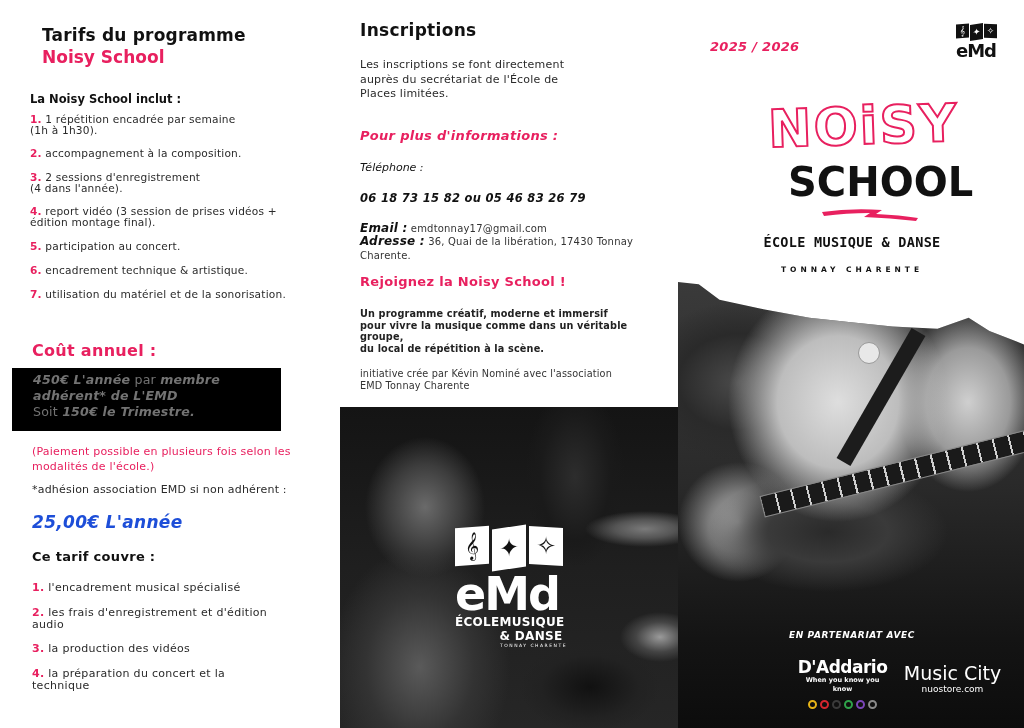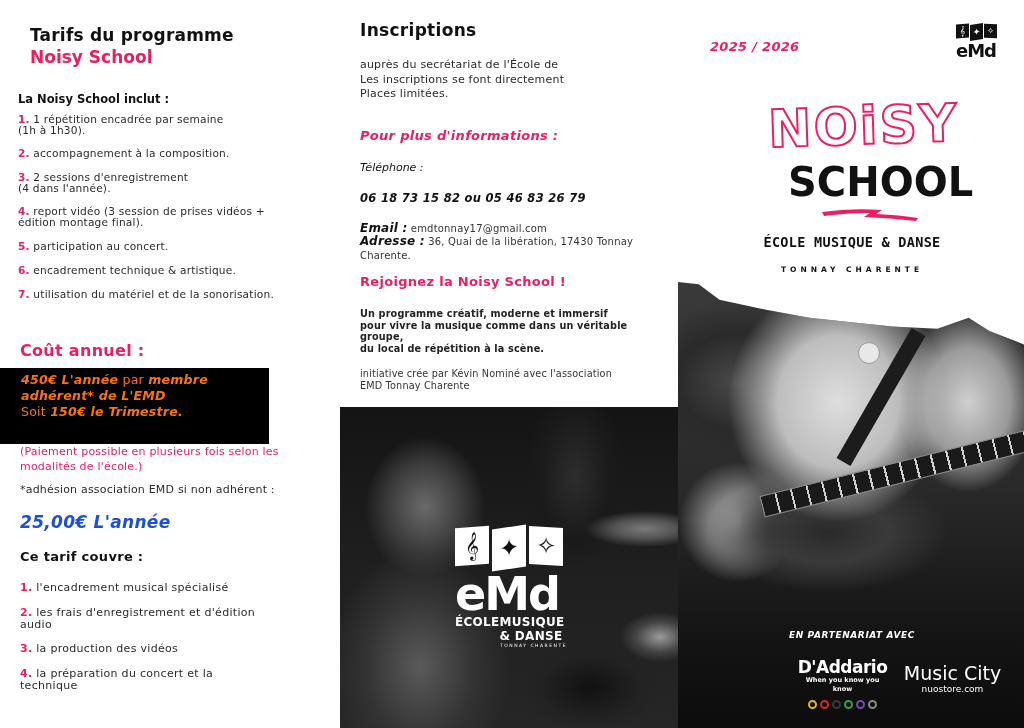"Tarifs du programme" .panel-left { left: 0 -> 12px }
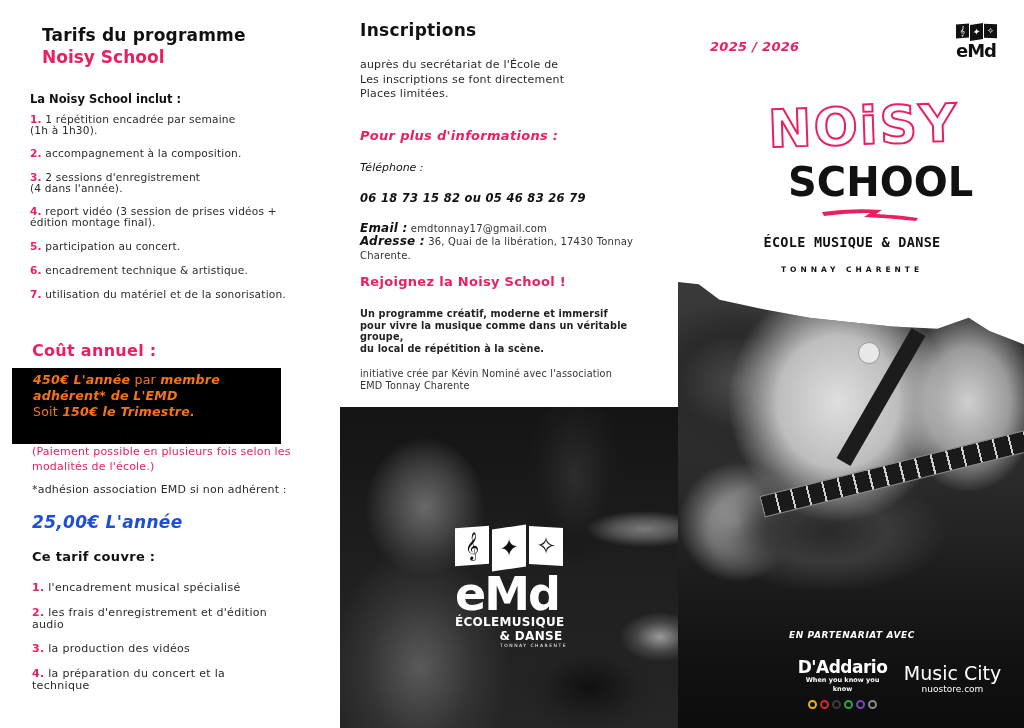"auprès du secrétariat de l'École" div { order: before "Les inscriptions se font directement" -> after "Les inscriptions se font directement" }
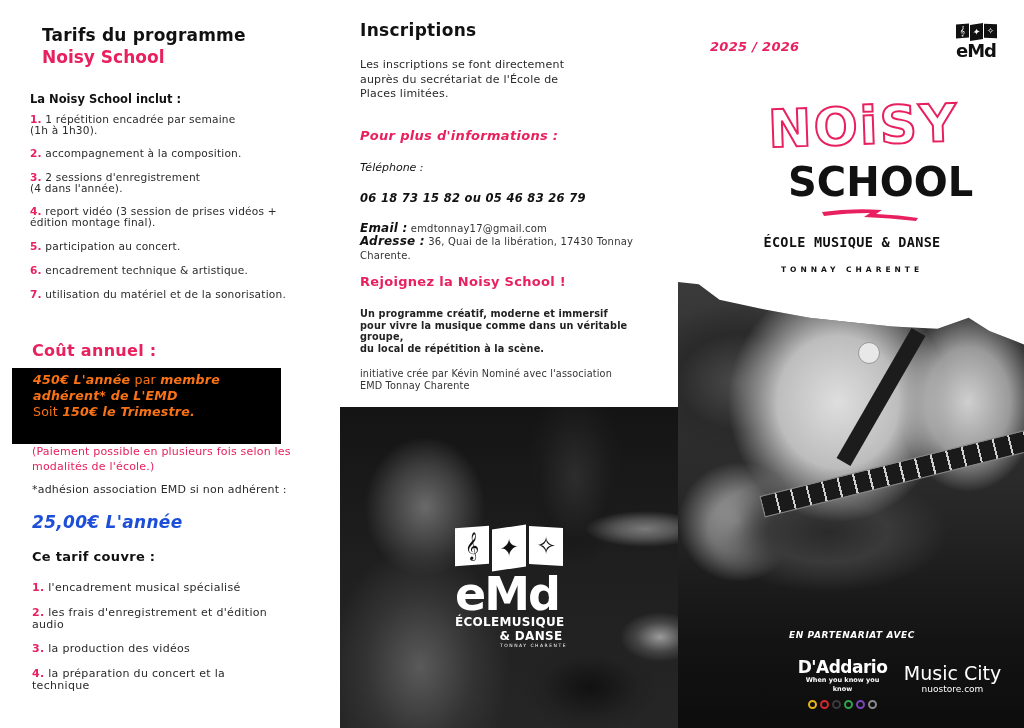"450€ L'année par membre" .price-box { color: #f97316 -> #737373; height: 76px -> 63px }
